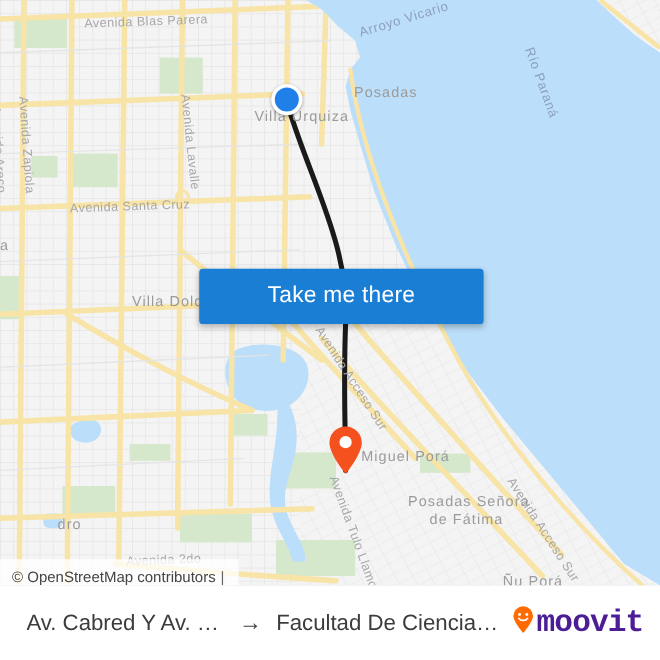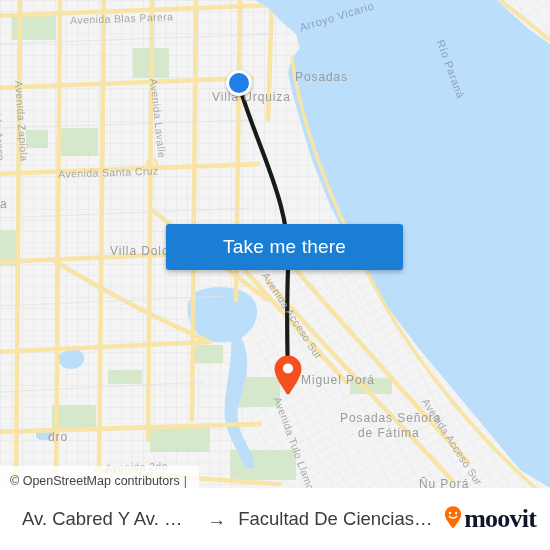"moovit" .brand-word { color: #0f172a -> #4c1d95; font-family: Liberation Serif, serif -> Liberation Mono, monospace }
